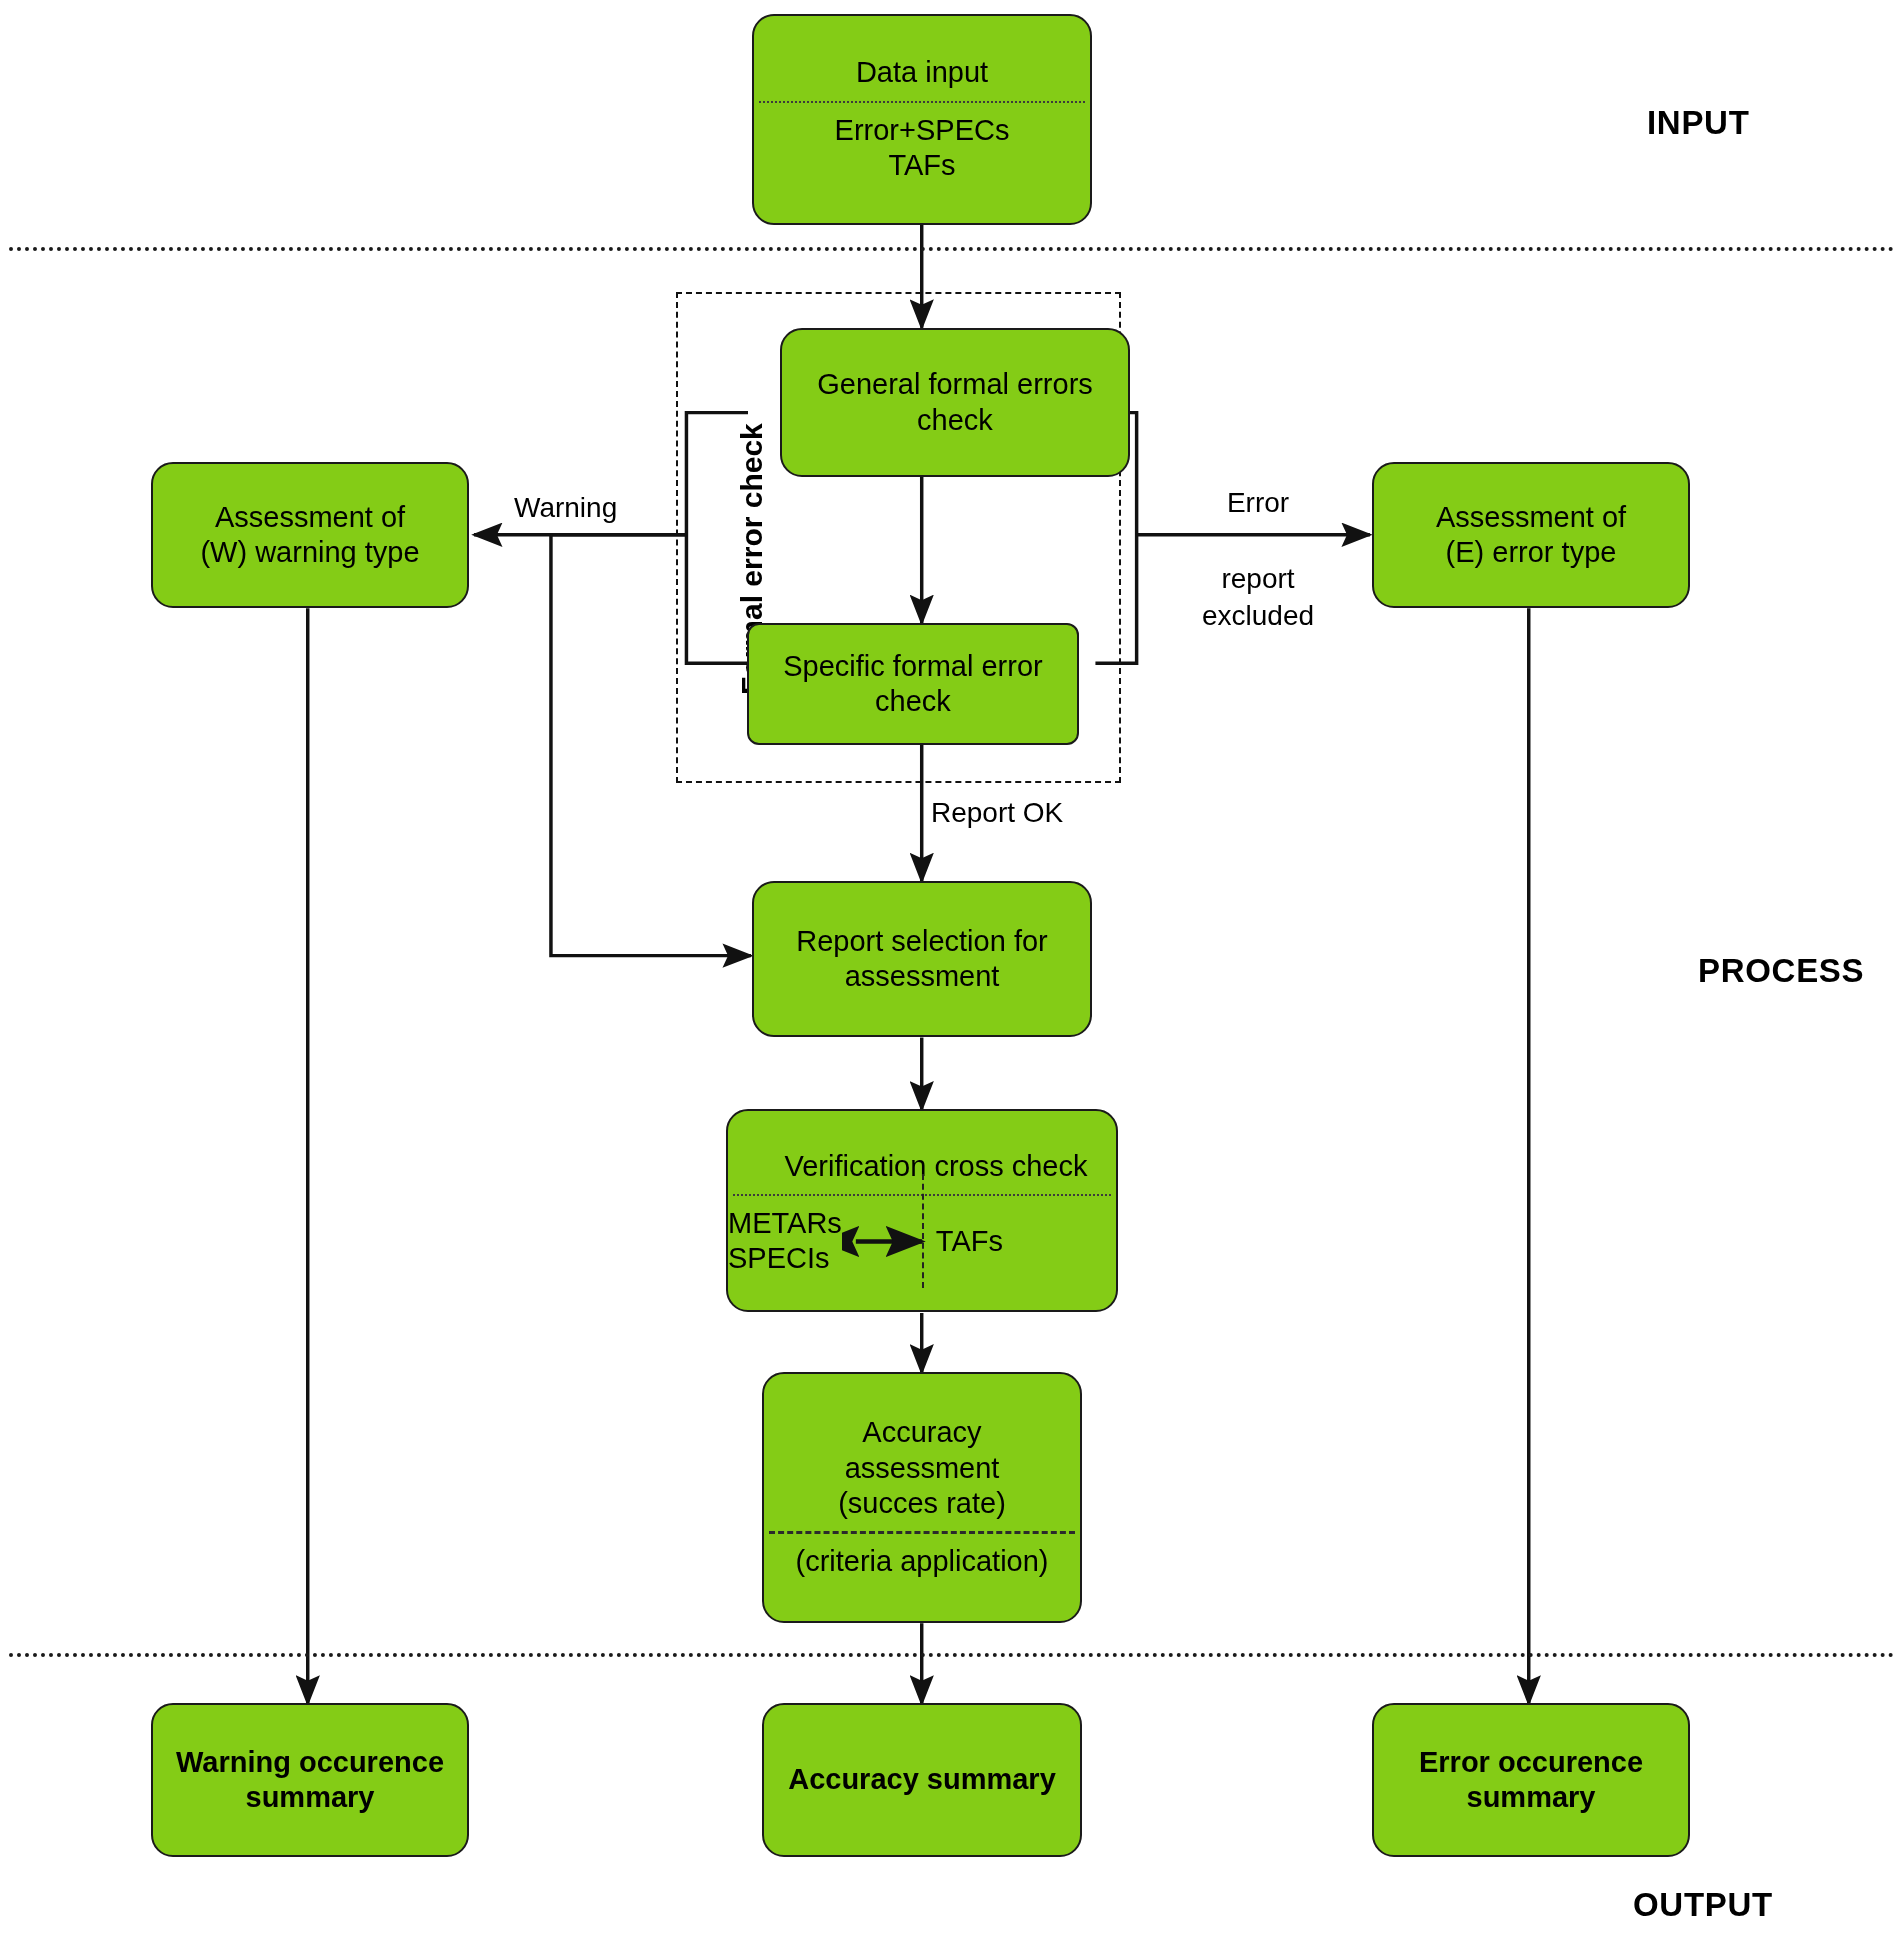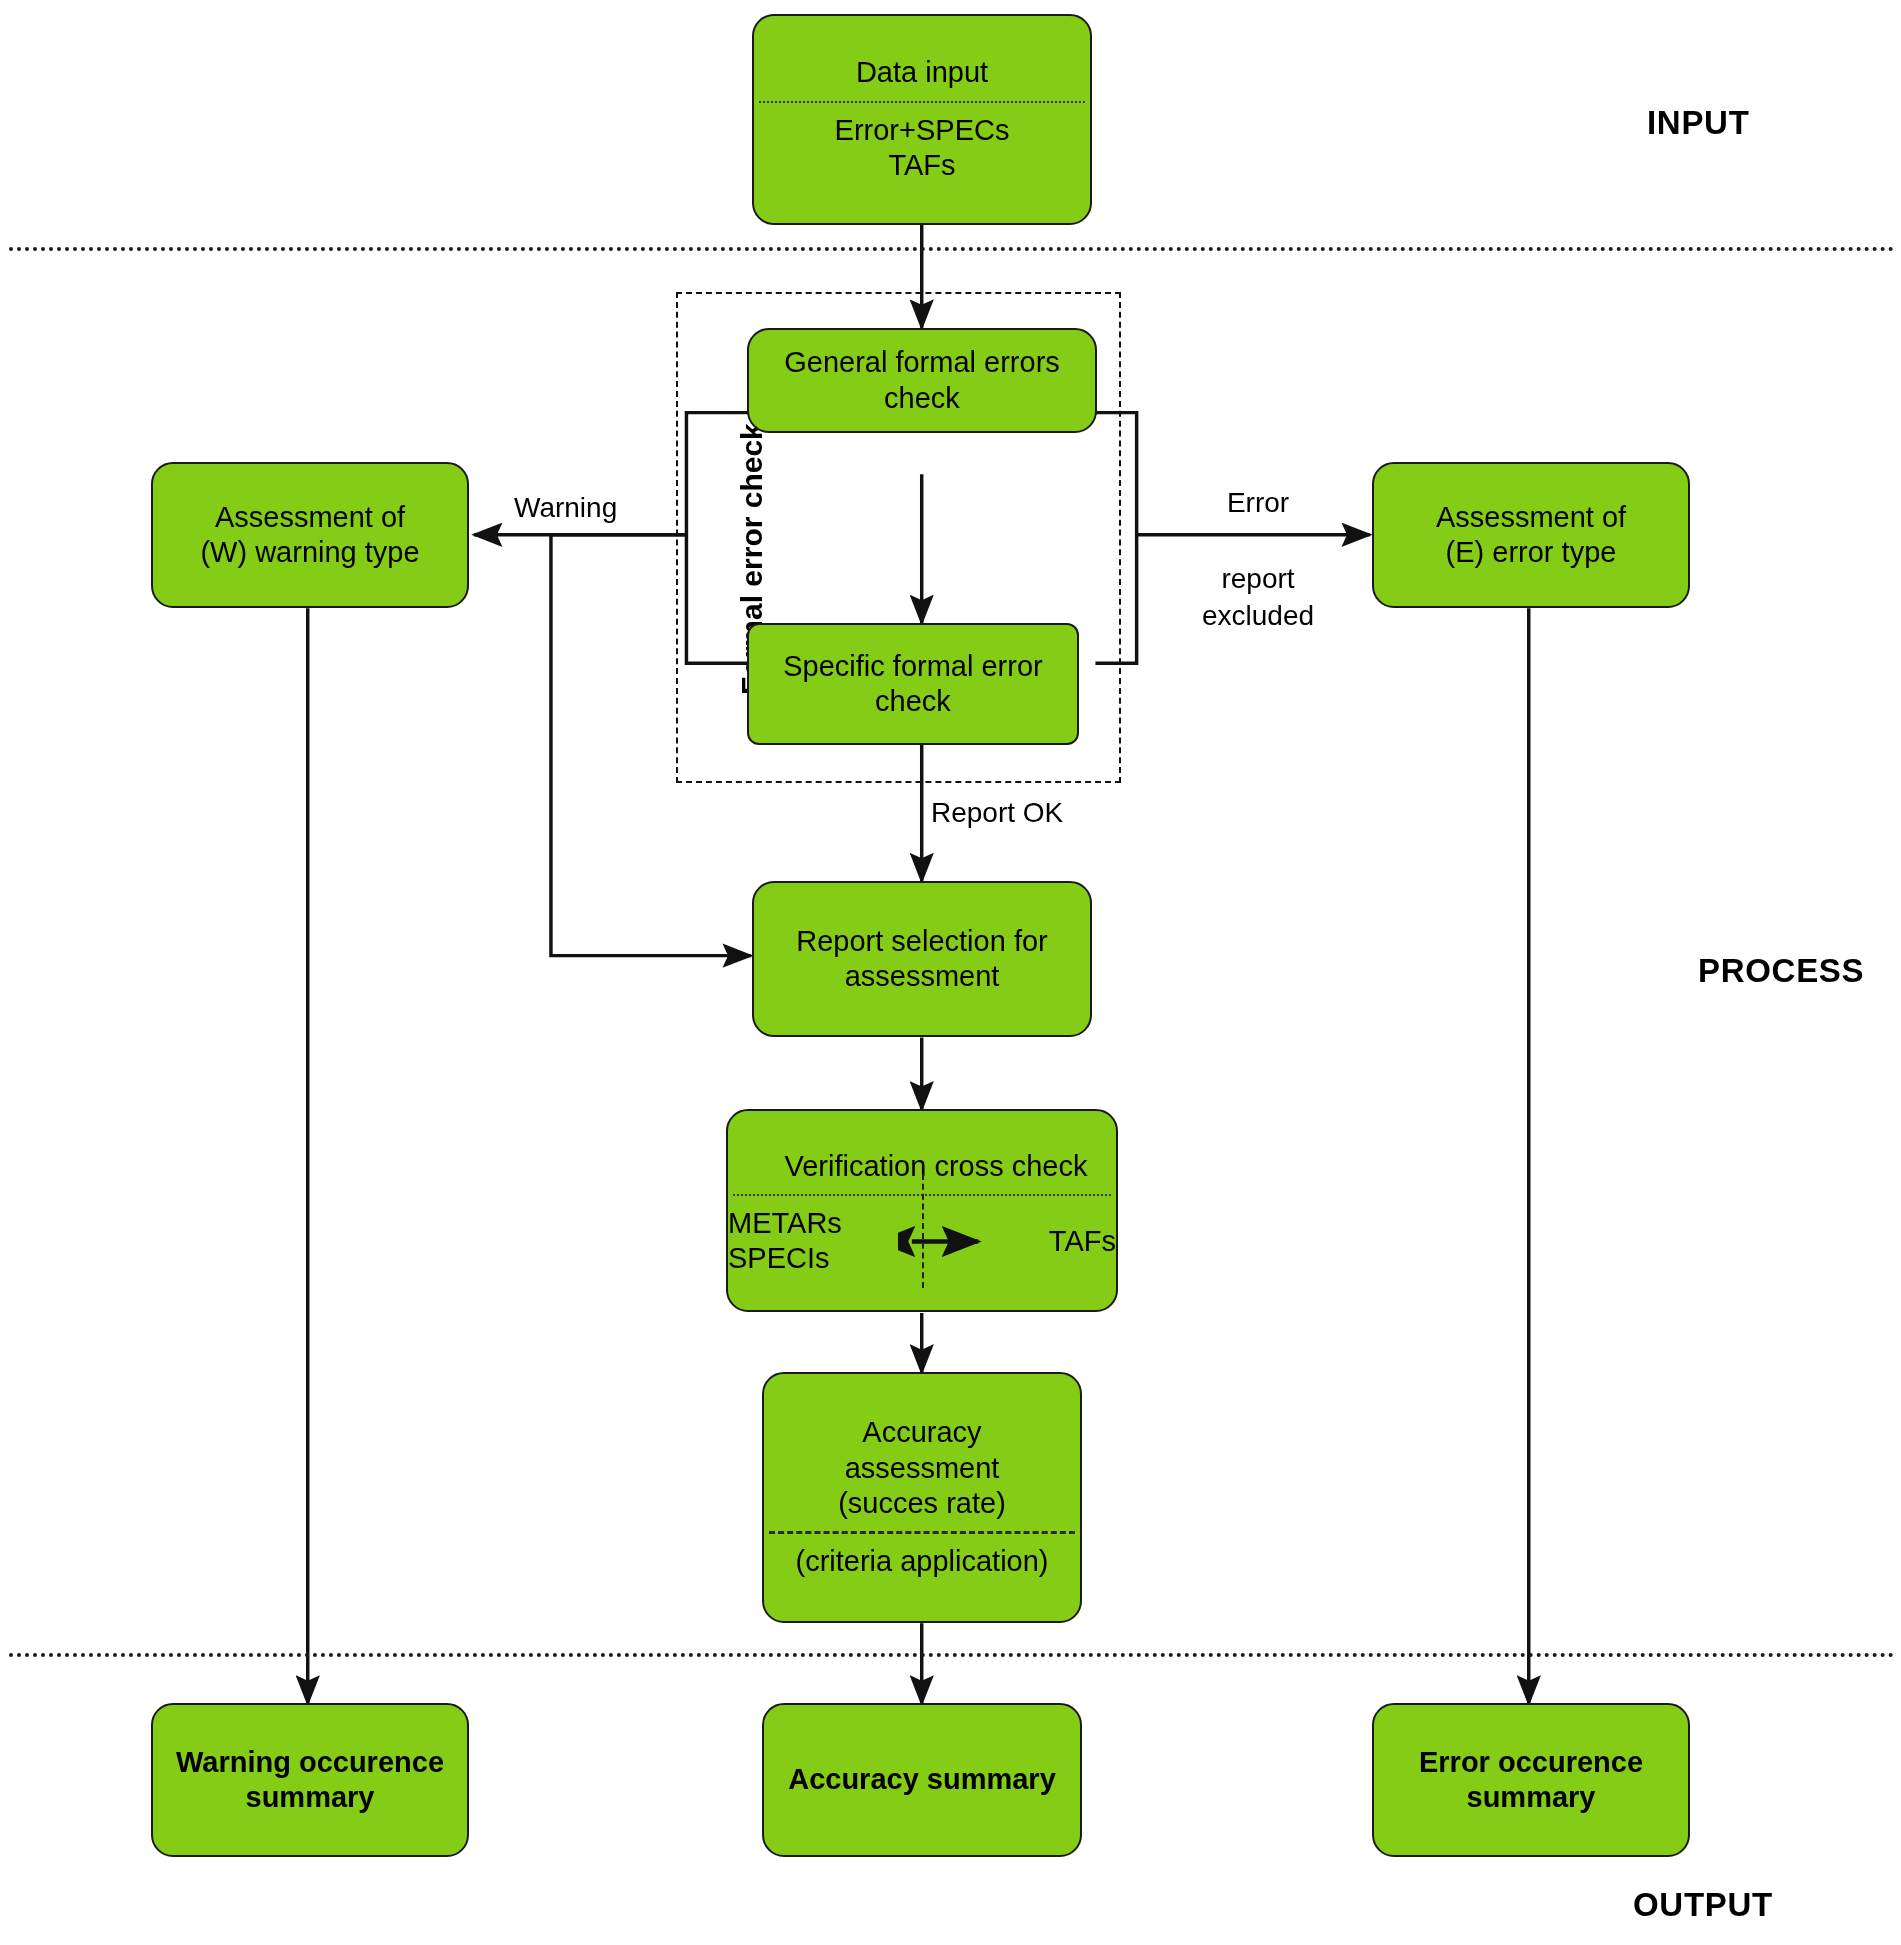"General formal errors" div.node-box { height: 105px -> 149px; left: 747px -> 780px }
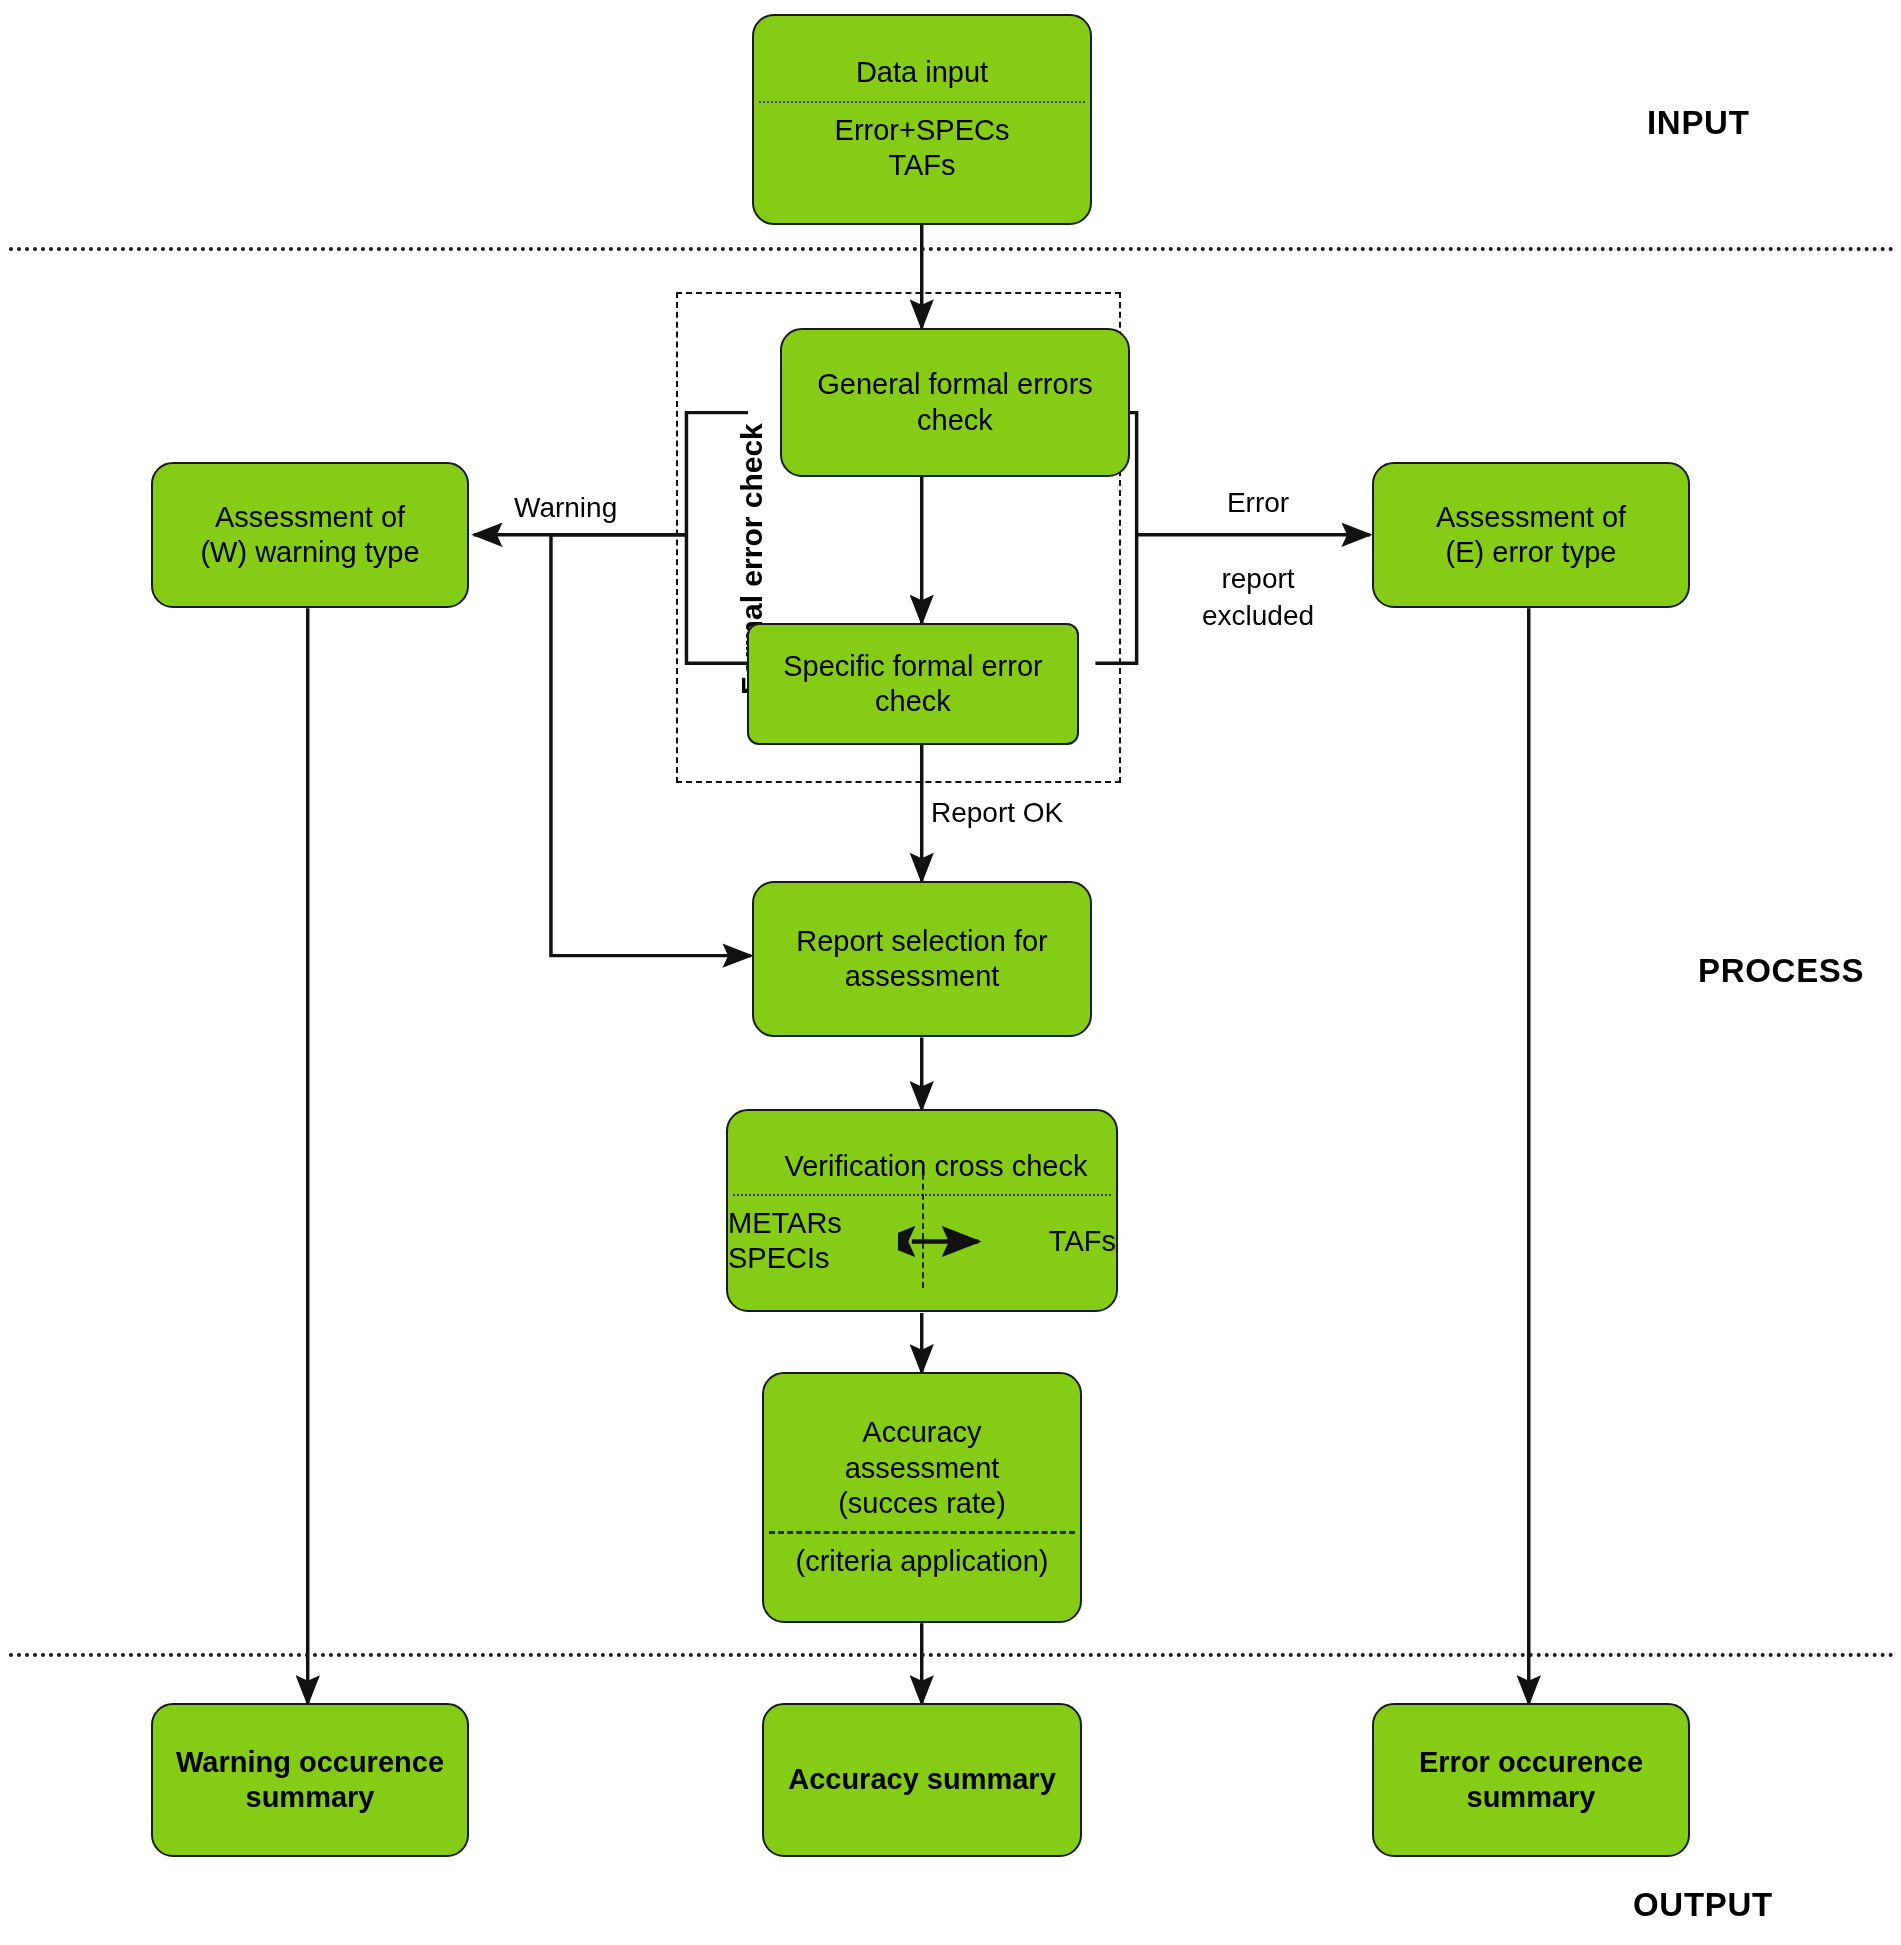"METARs" .xc-row { justify-content: space-between -> flex-start }
